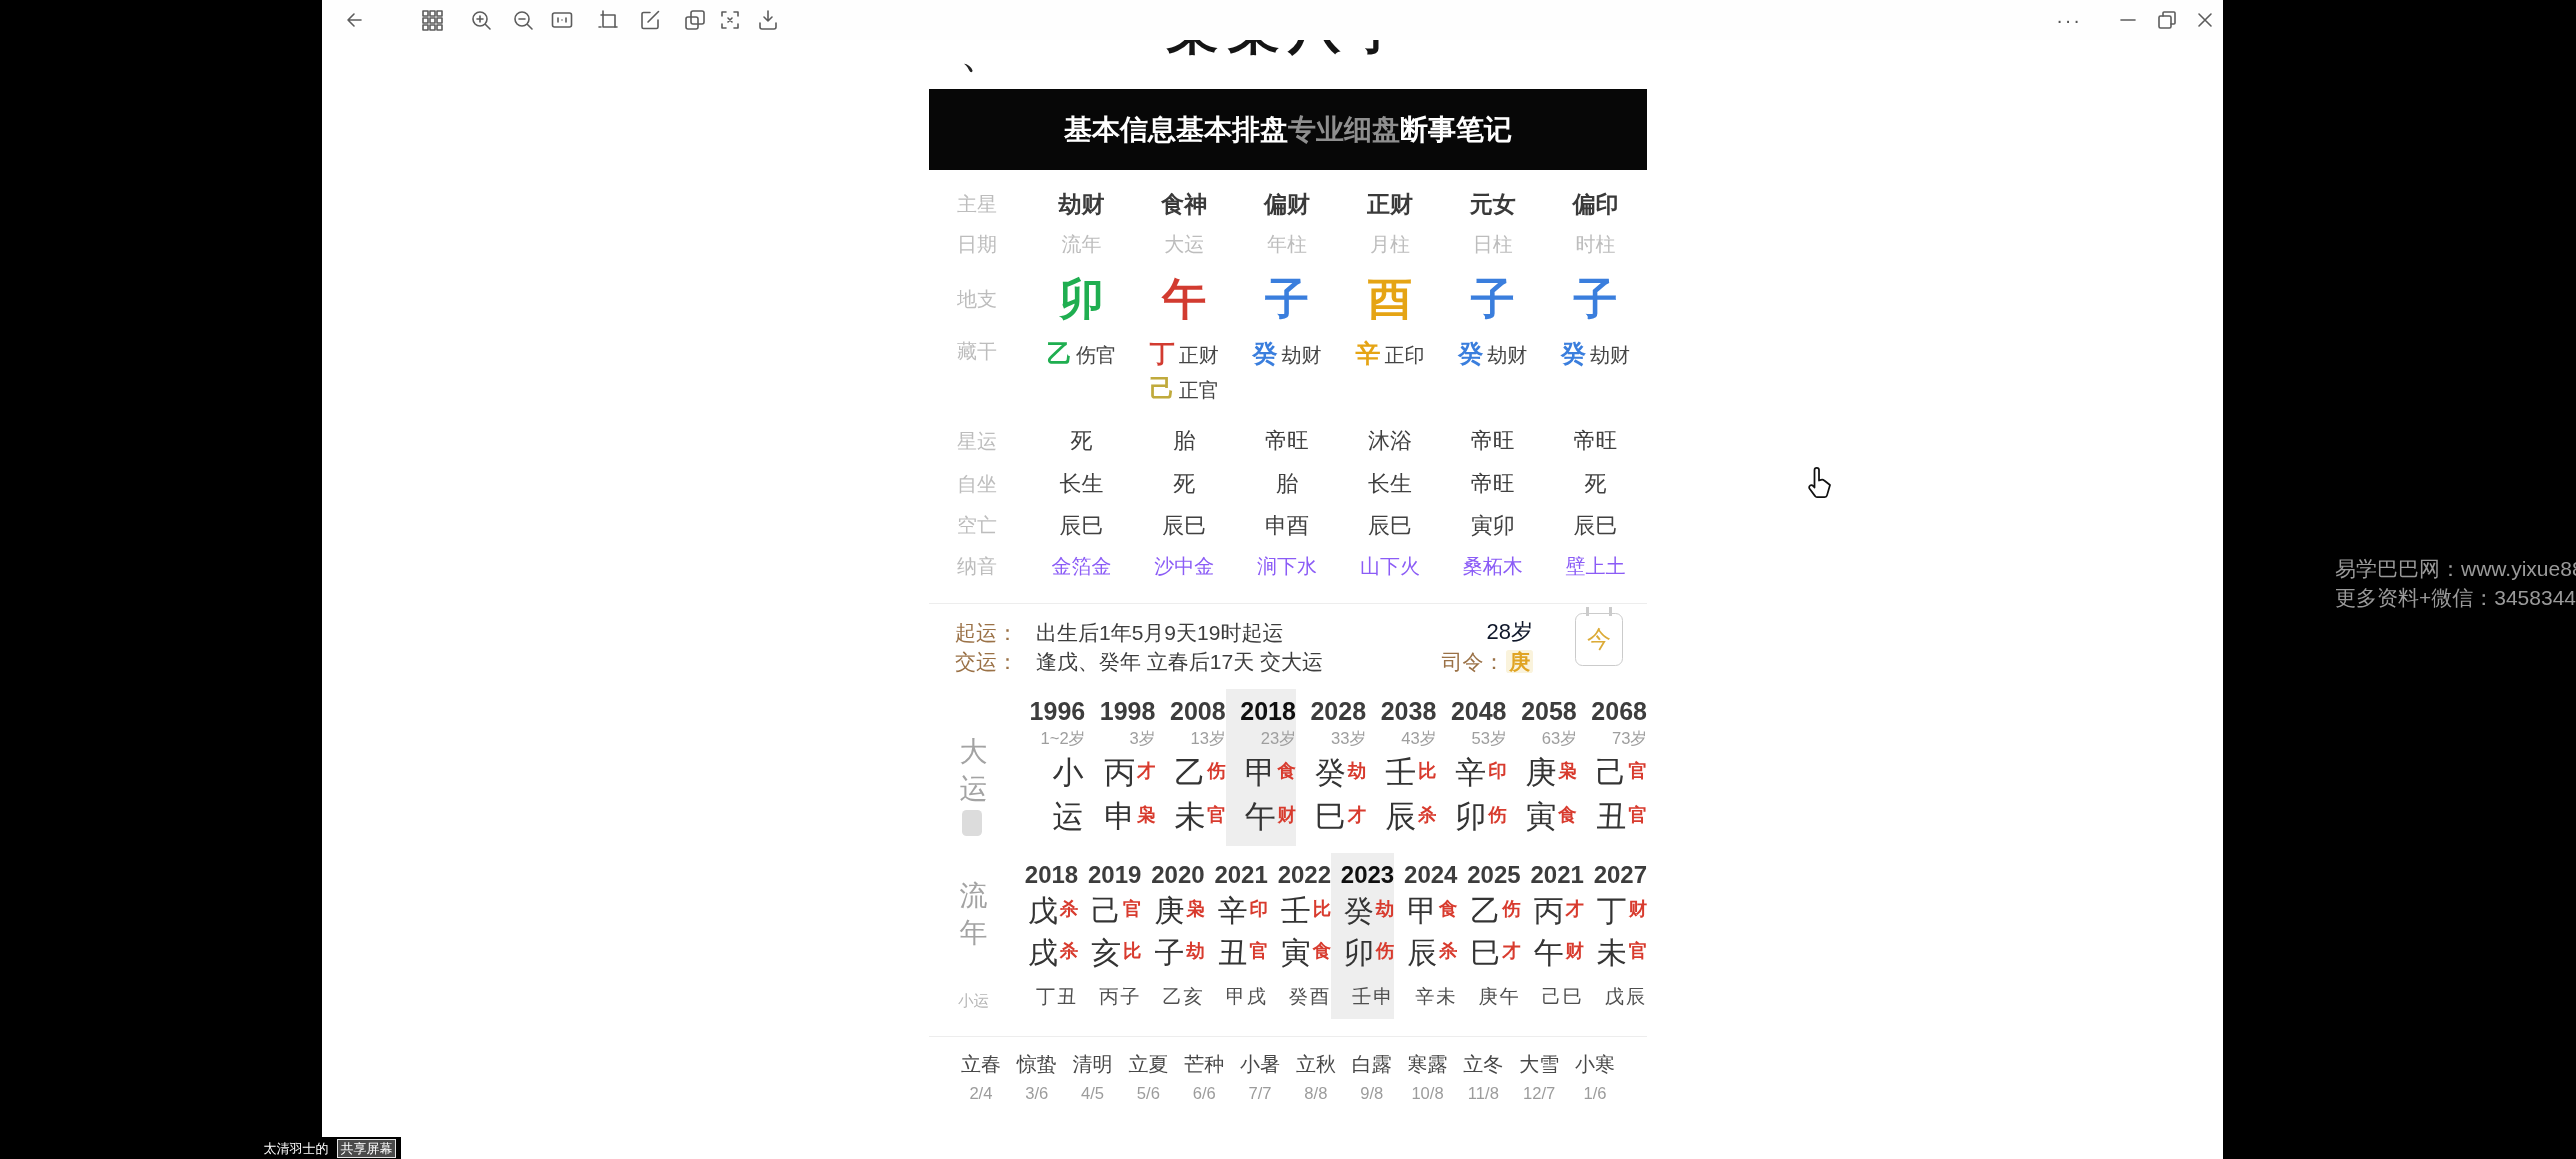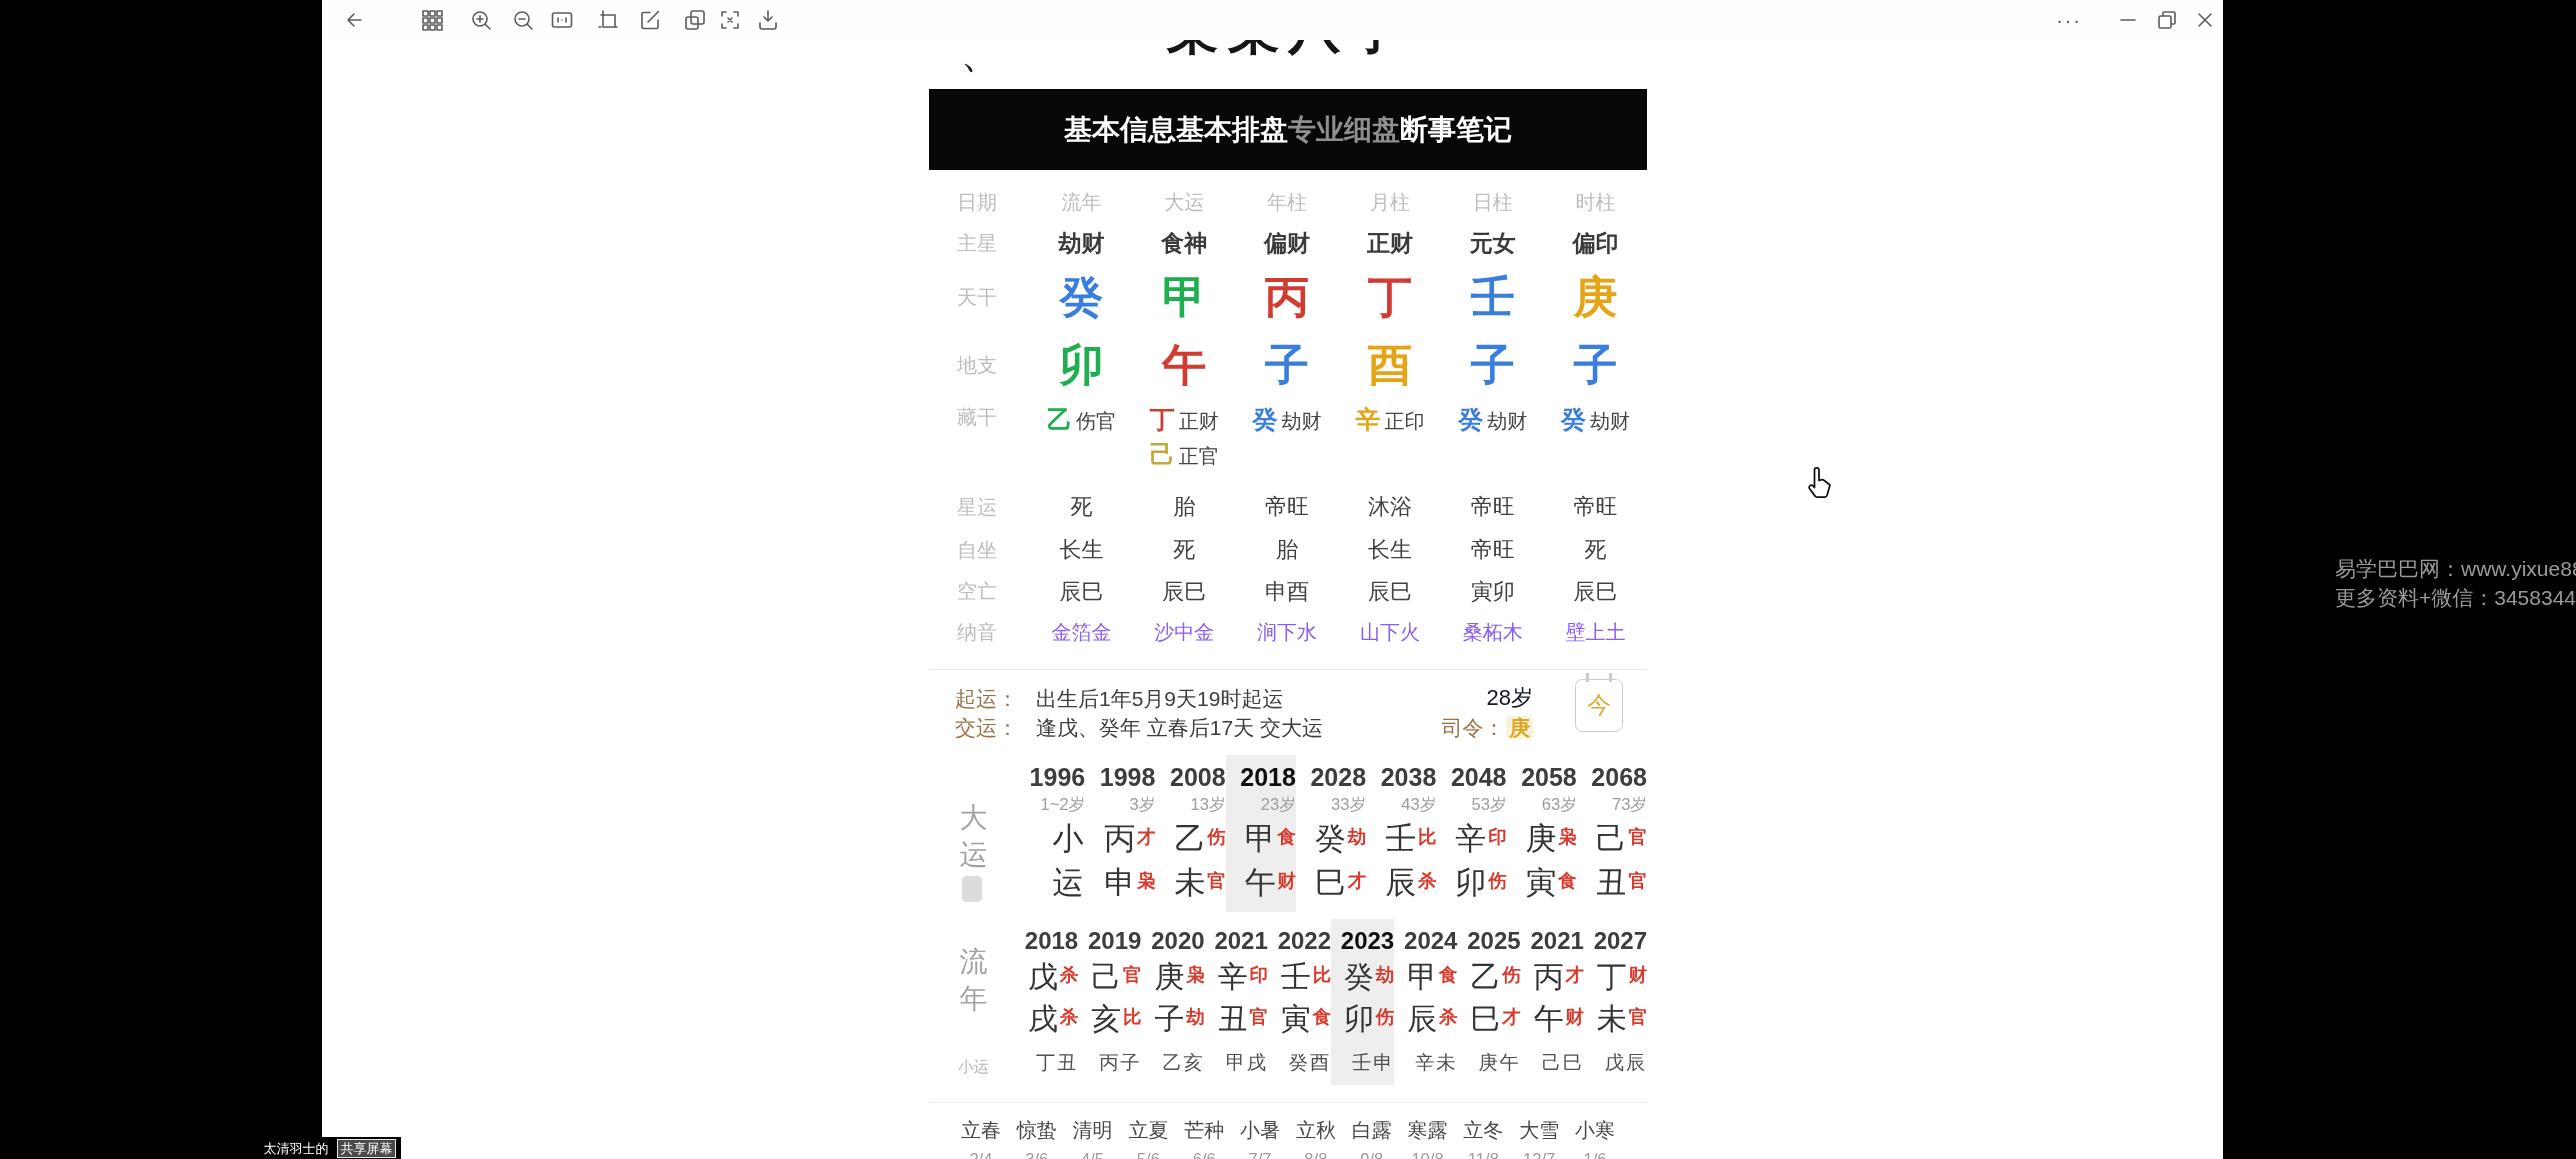"日期" div.prow { order: before "主星" -> after "主星" }
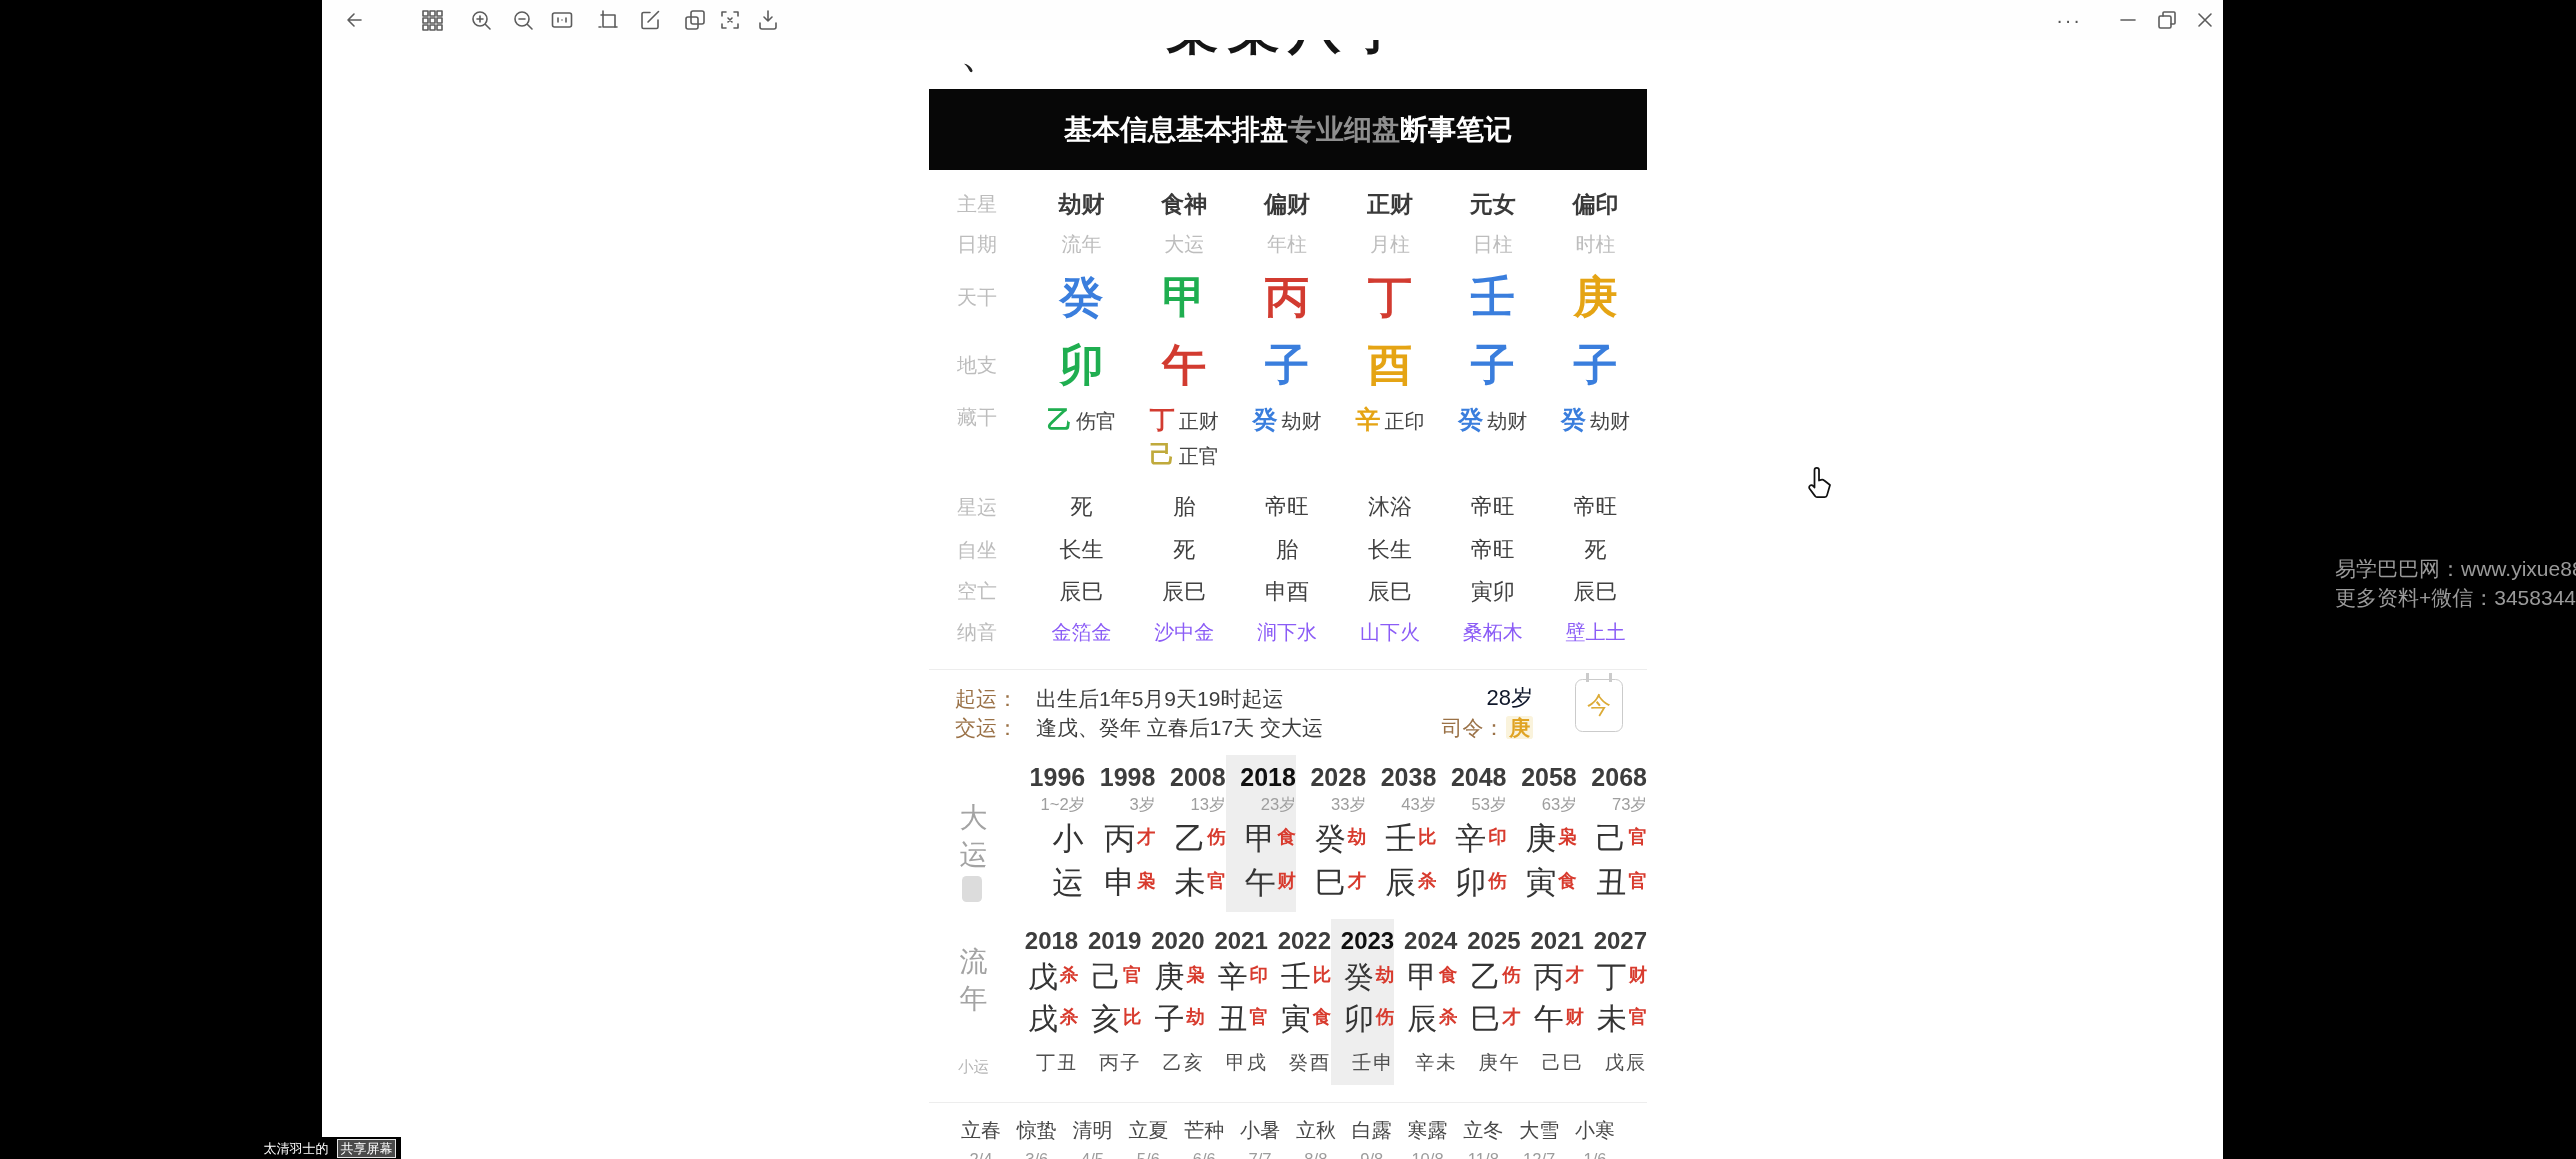"天干" div.prow { html: <div> <div>天干</div> <div>癸</div> <div>甲</div> <div>丙</div> <div>丁</div> <div>壬</div> <div>庚</div> </div> -> none }
